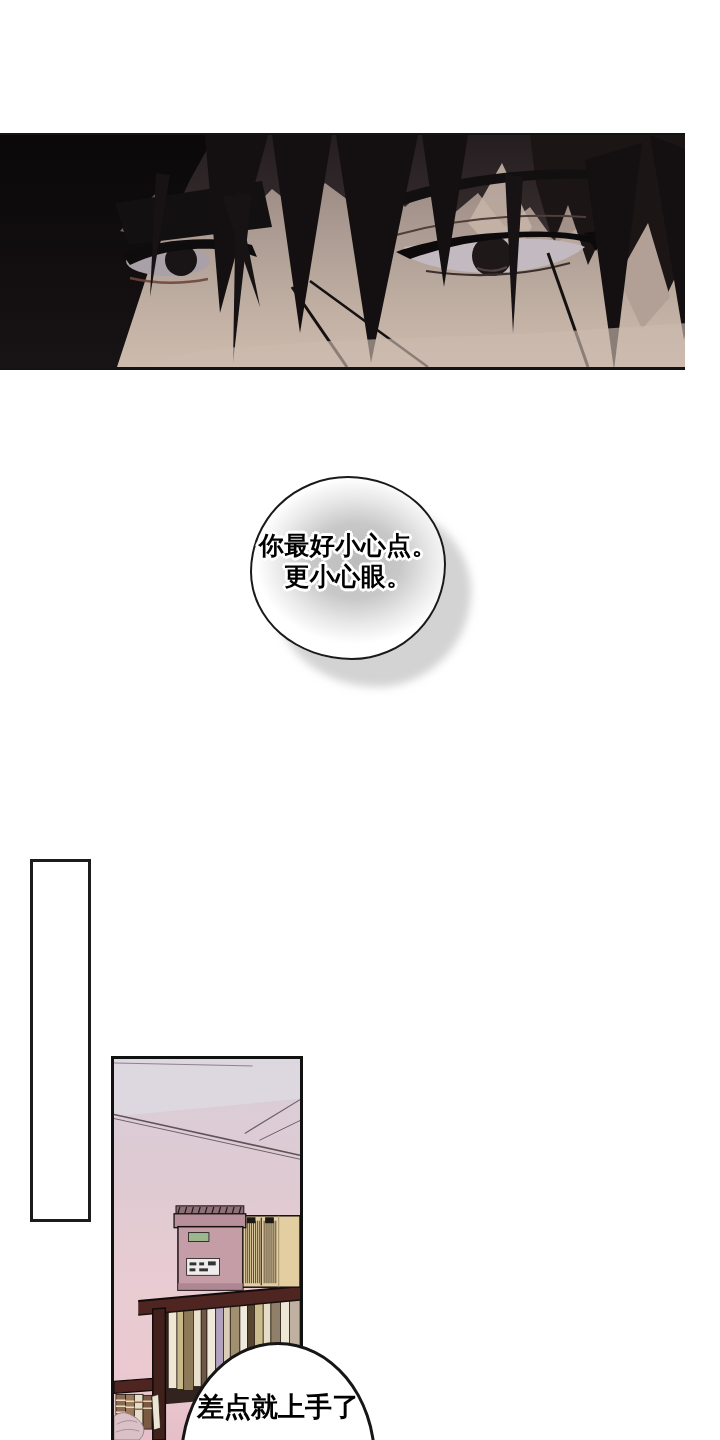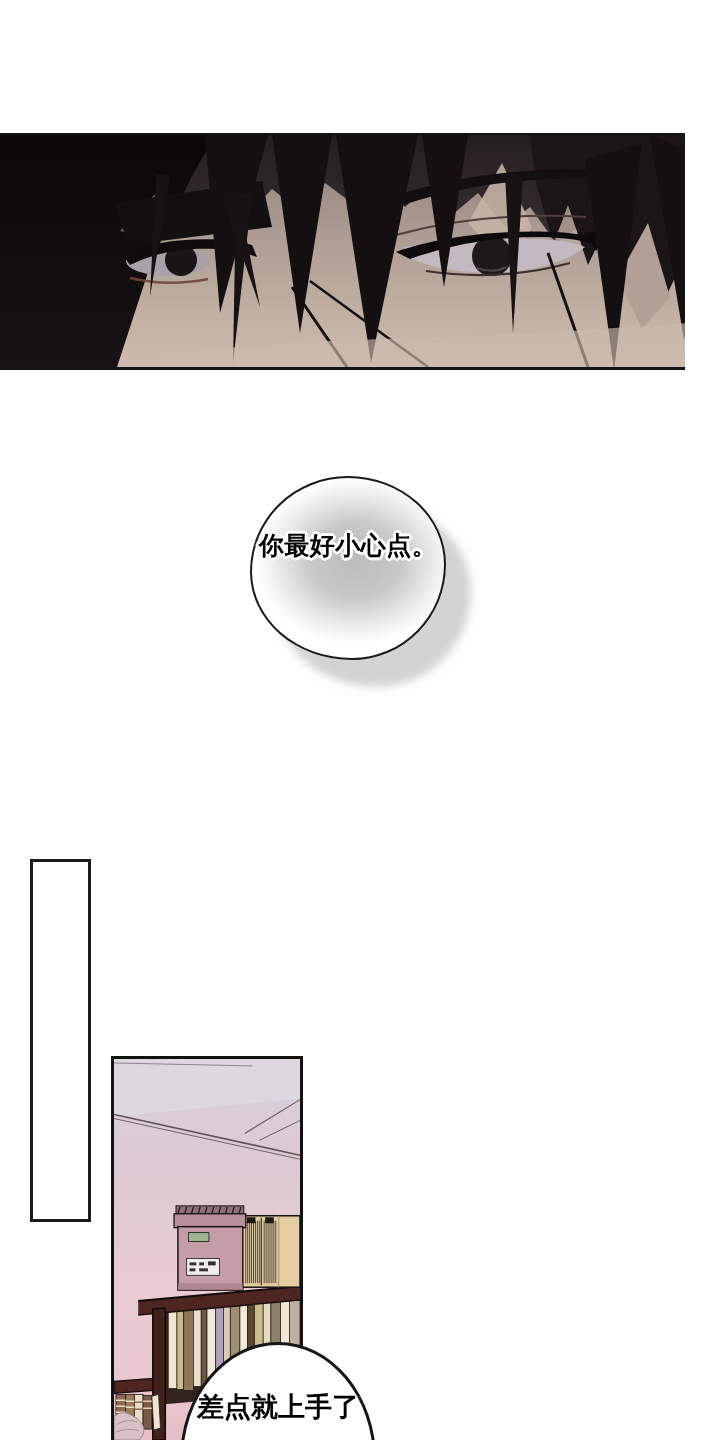"更小心眼。" span.line { html: none -> <span>更小心眼。</span> }
